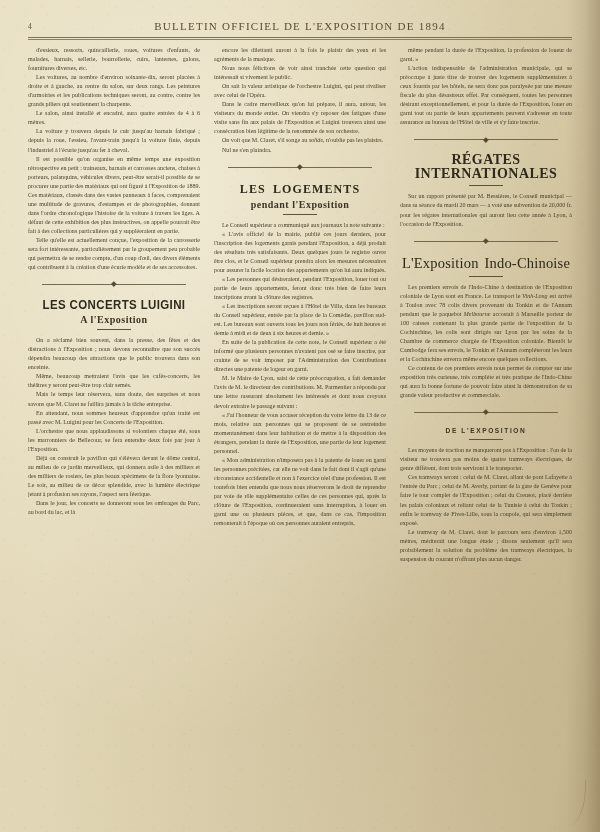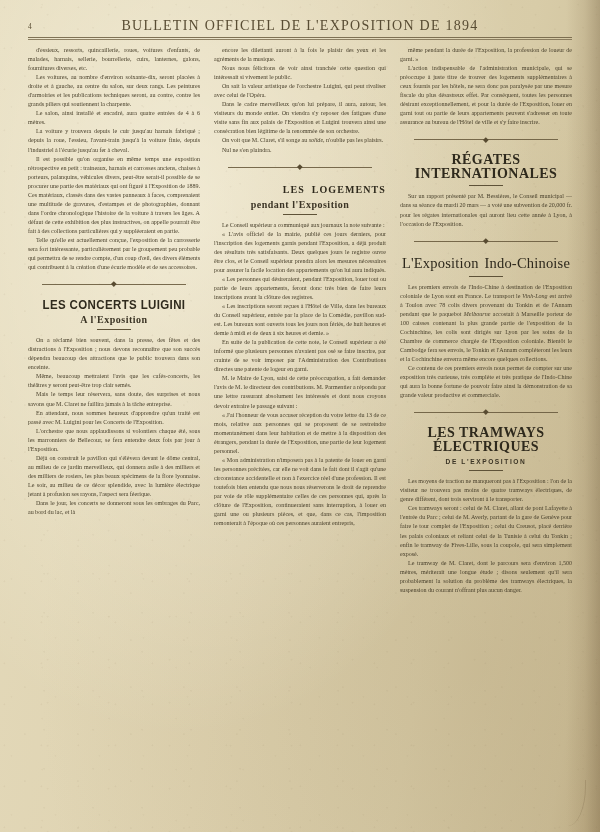"BULLETIN OFFICIEL DE L'EXPOSITION DE" .running-title { font-size: 14px -> 11px }
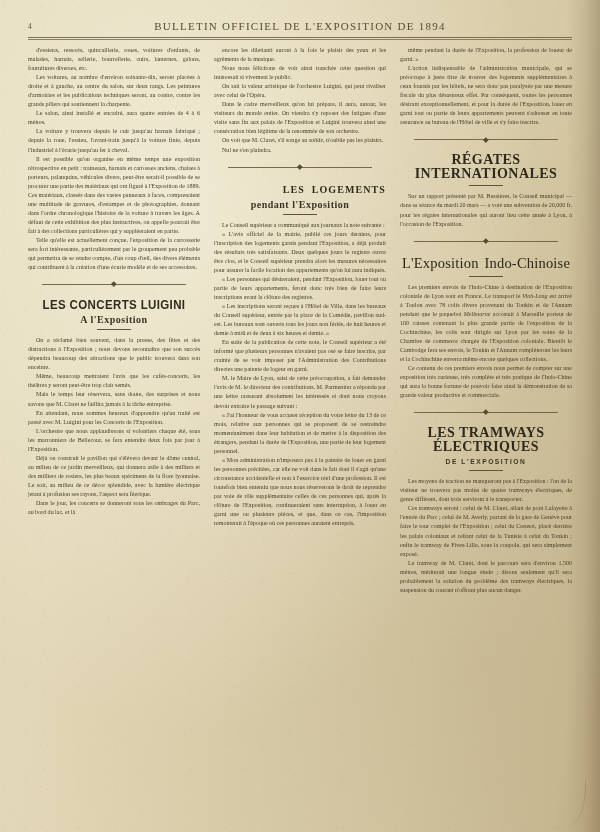"LES LOGEMENTS" h2.hd-main { font-size: 10px -> 12px; text-align: right -> center }
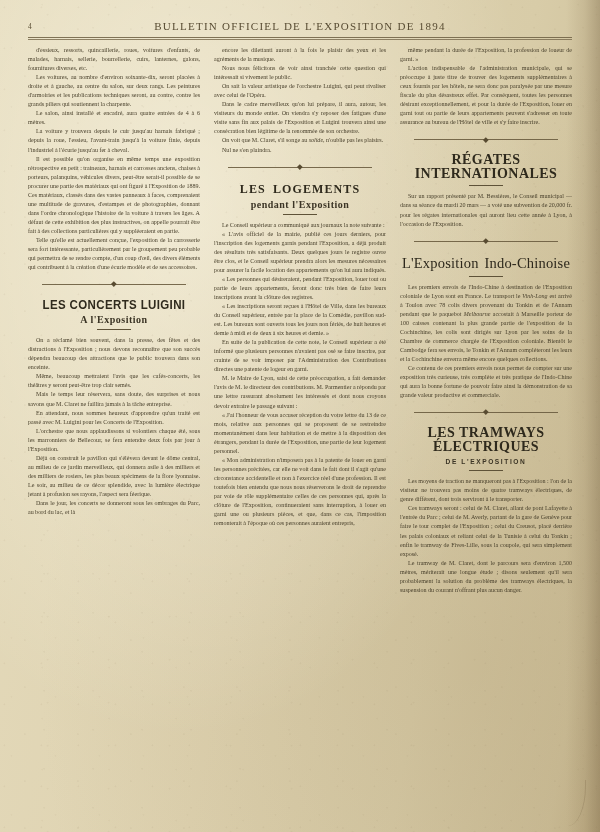"LES TRAMWAYS ÉLECTRIQUES" h2.hd-serif-cap { html: <h2>LES TRAMWAYS ÉLECTRIQUES</h2> -> none }
